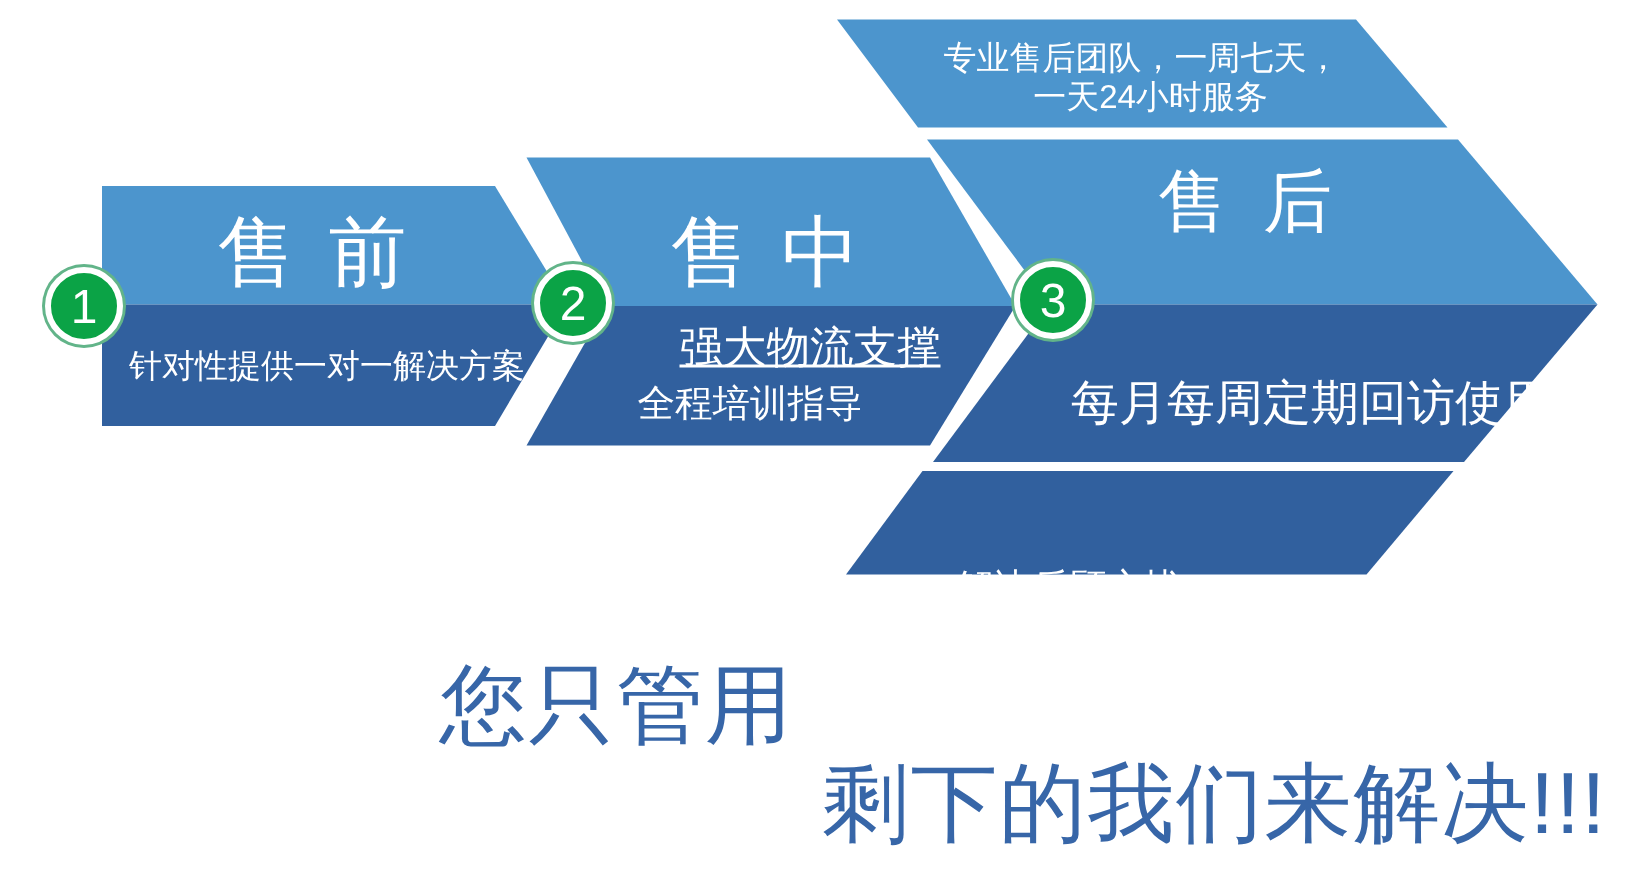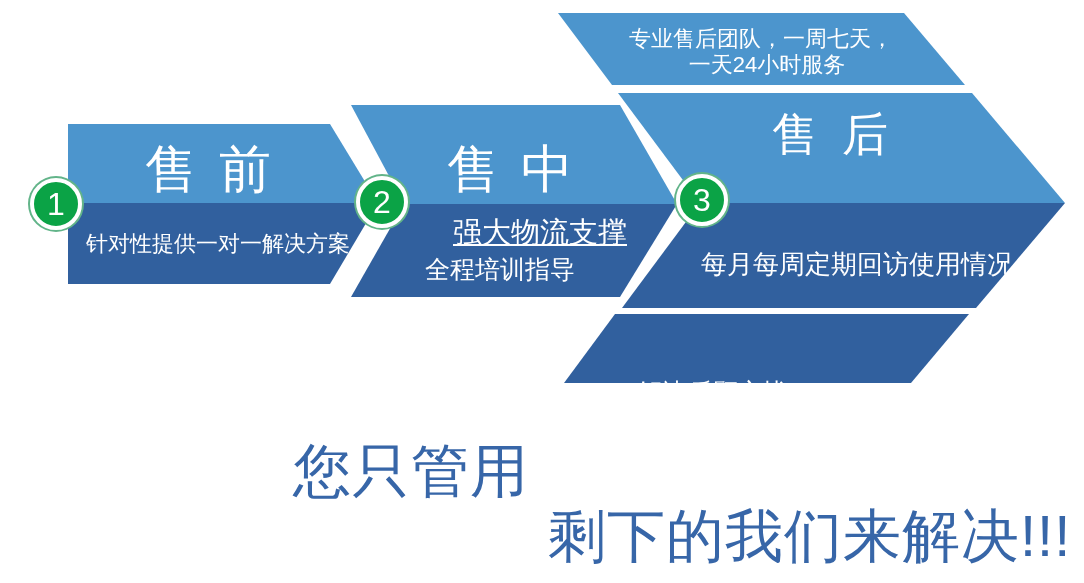"每月每周定期回访使用情况" div.txt { font-size: 26px -> 32px; left: 692px -> 714px }
